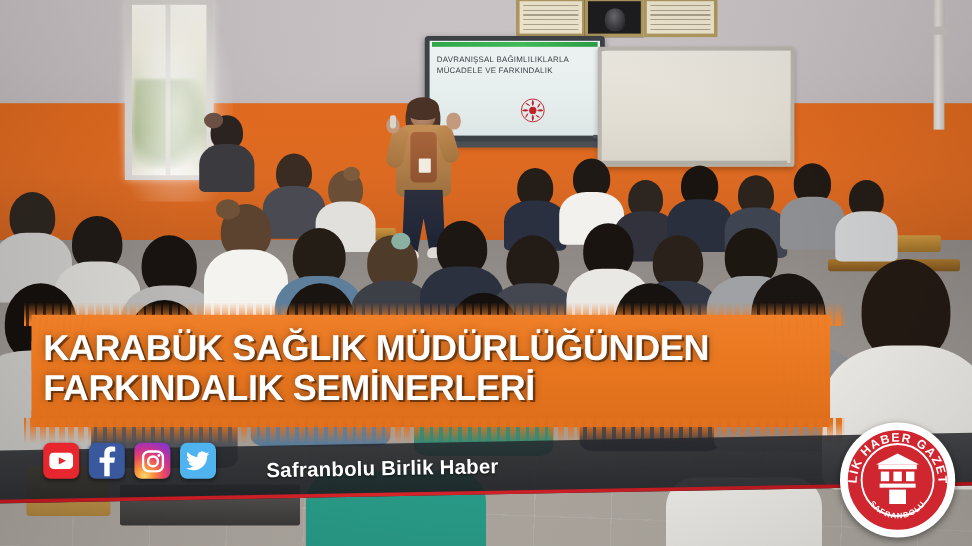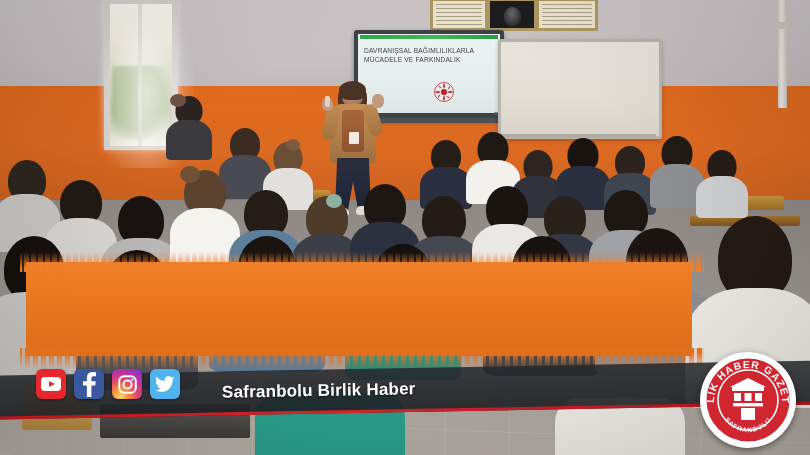"KARABÜK SAĞLIK MÜDÜRLÜĞÜNDEN" div.headline { html: none -> <div>KARABÜK SAĞLIK MÜDÜRLÜĞÜNDEN FARKINDALIK SEMİNERLERİ</div> }
